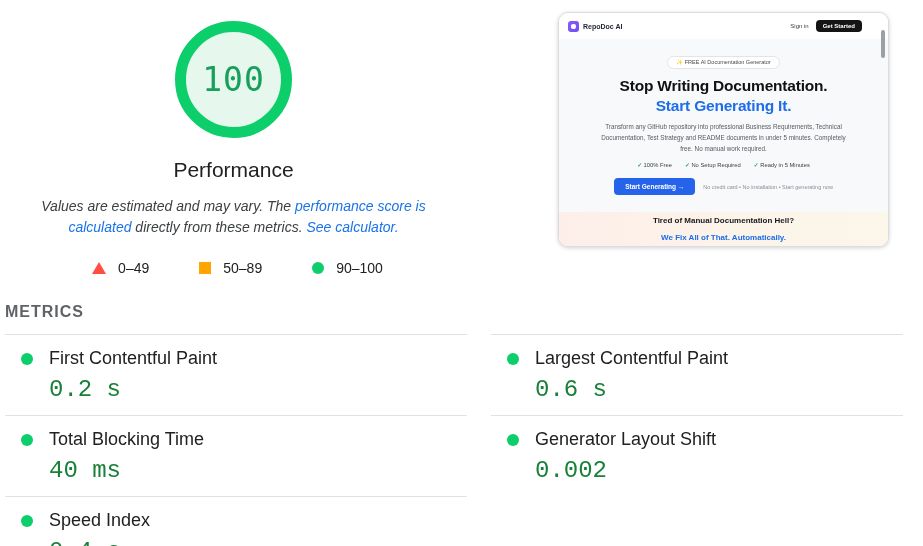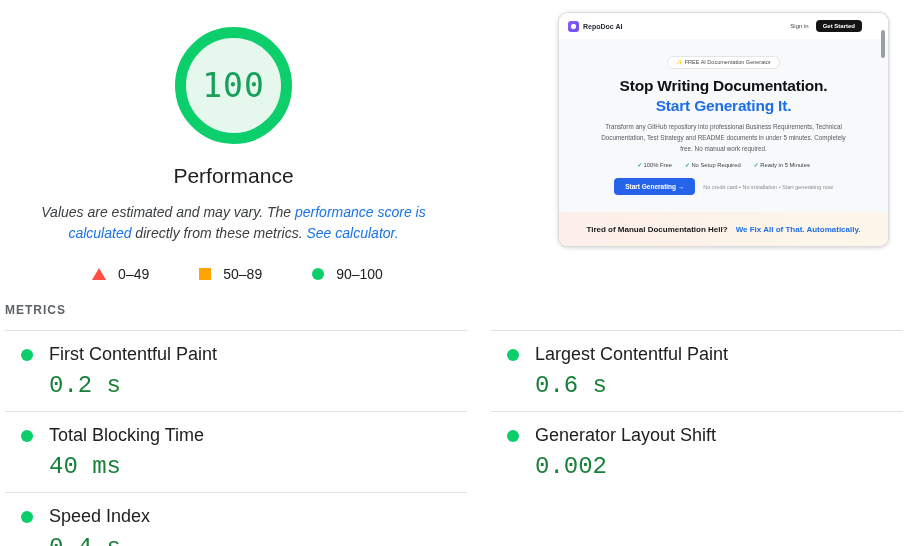"100" .summary { top: 10px -> 4px }
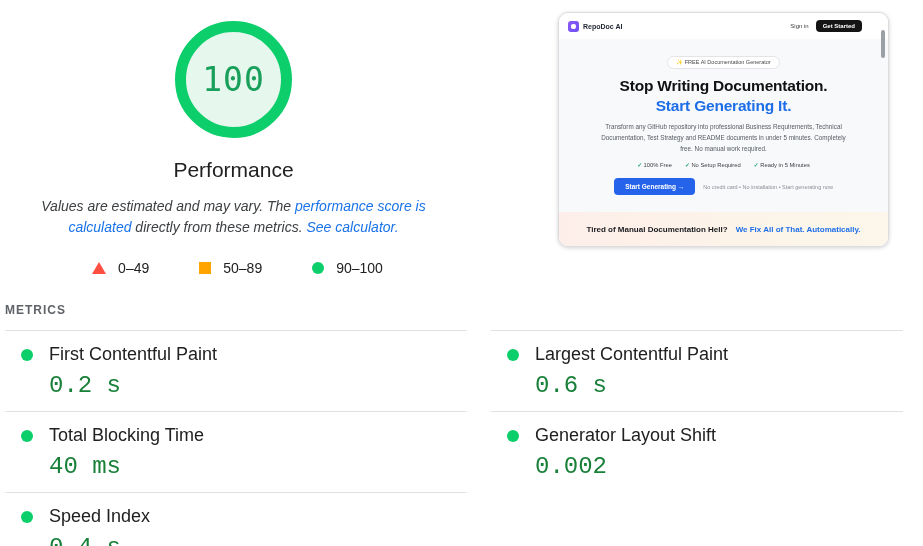"Tired of Manual Documentation Hell?" .shot-banner { flex-direction: none -> column }
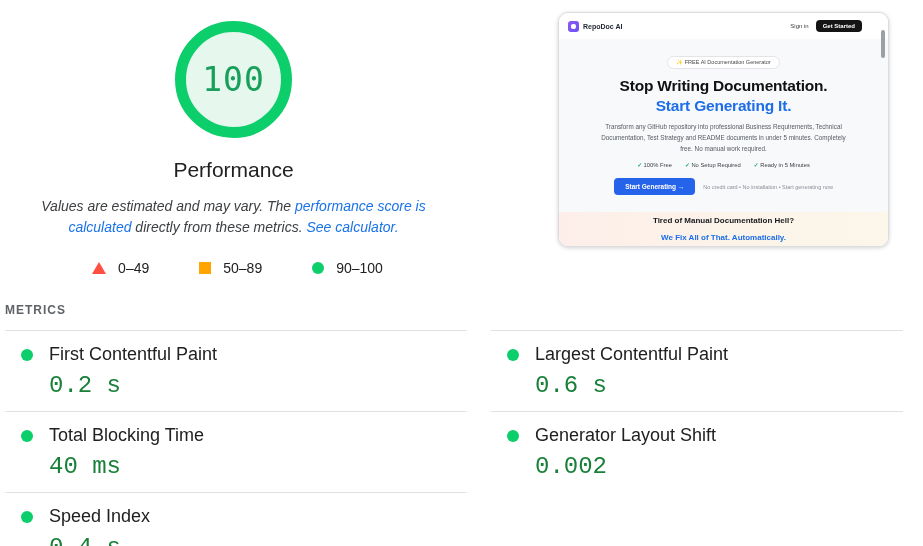"METRICS" .metrics-heading { font-size: 12px -> 16px }
